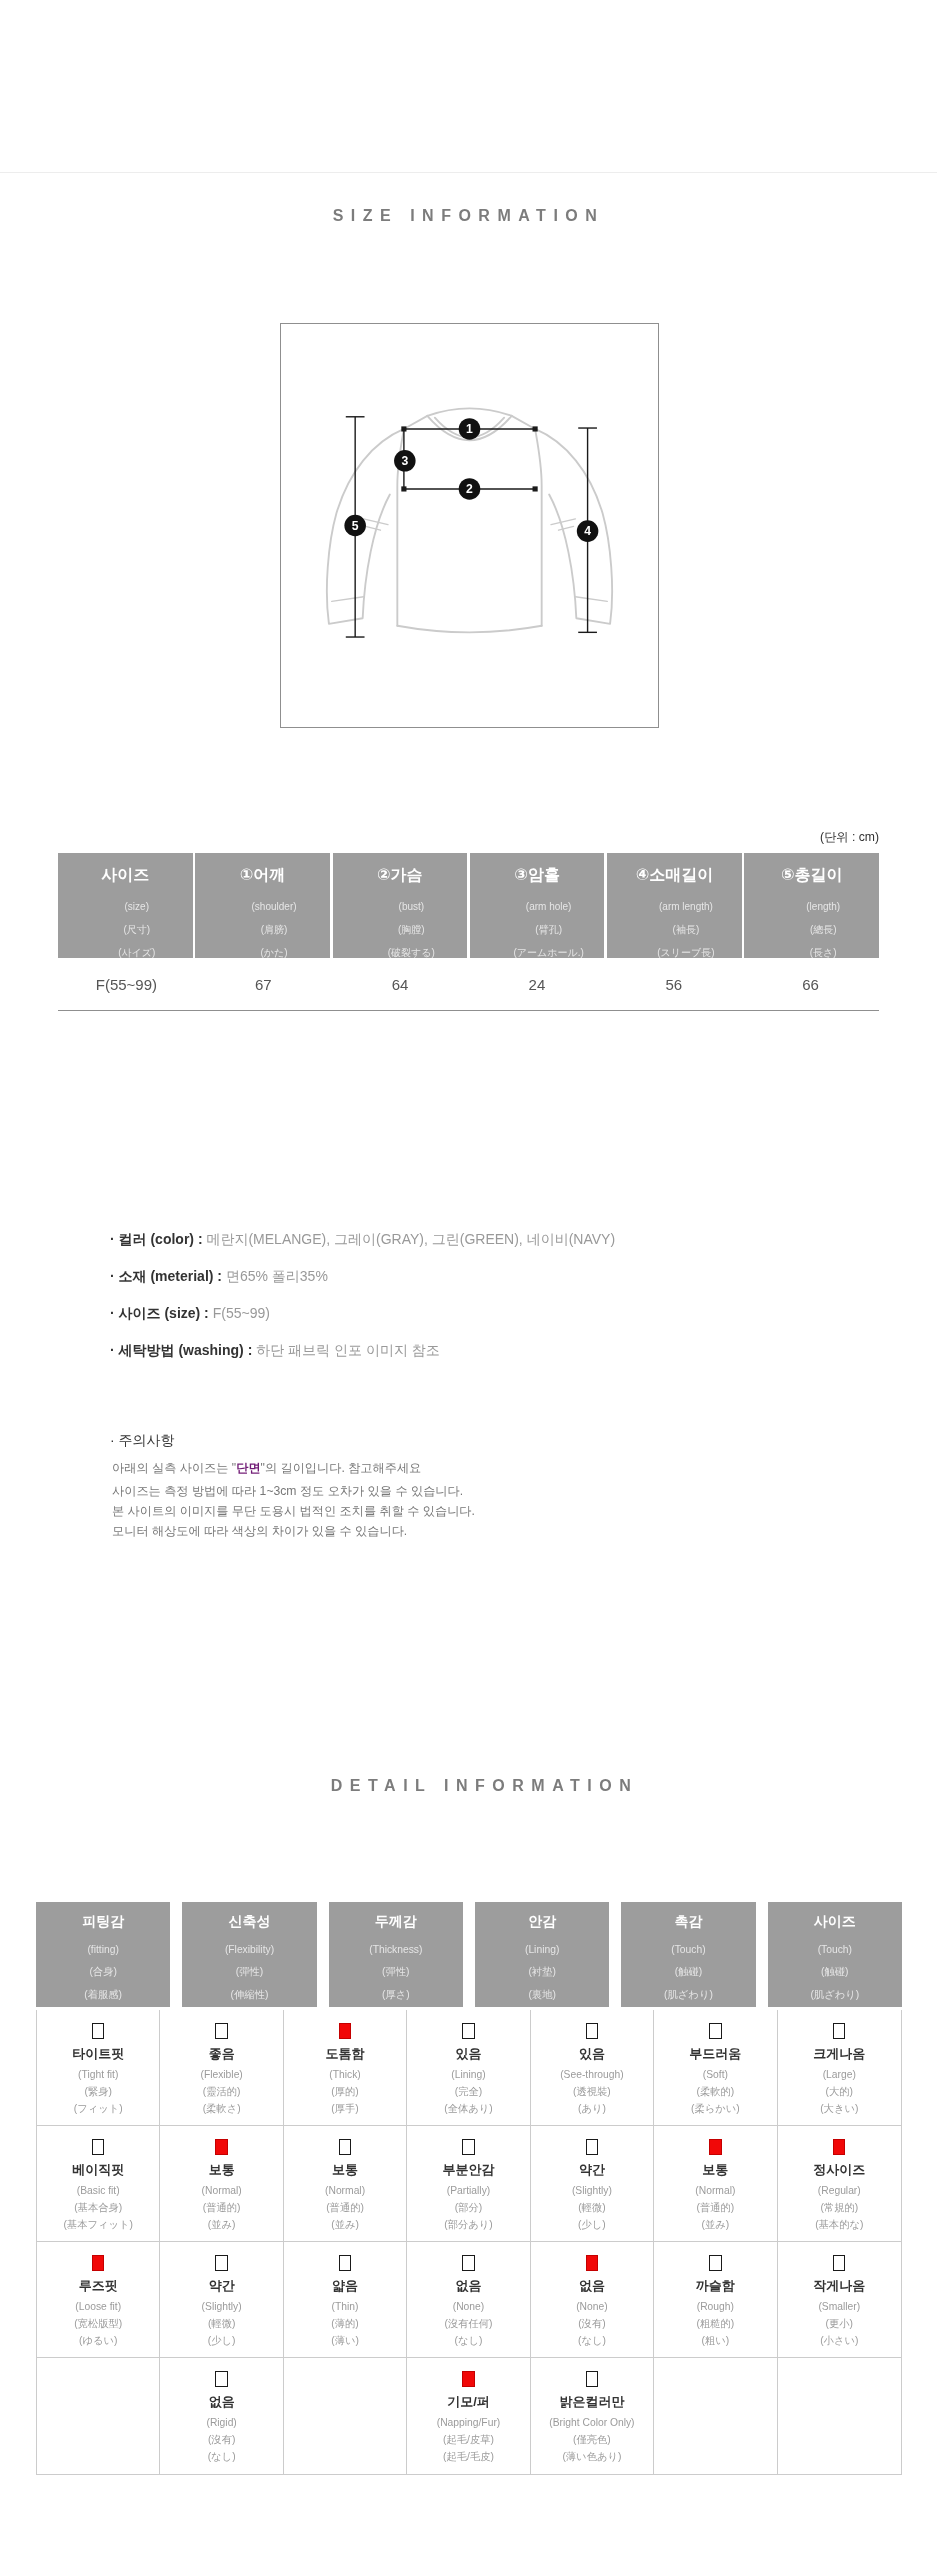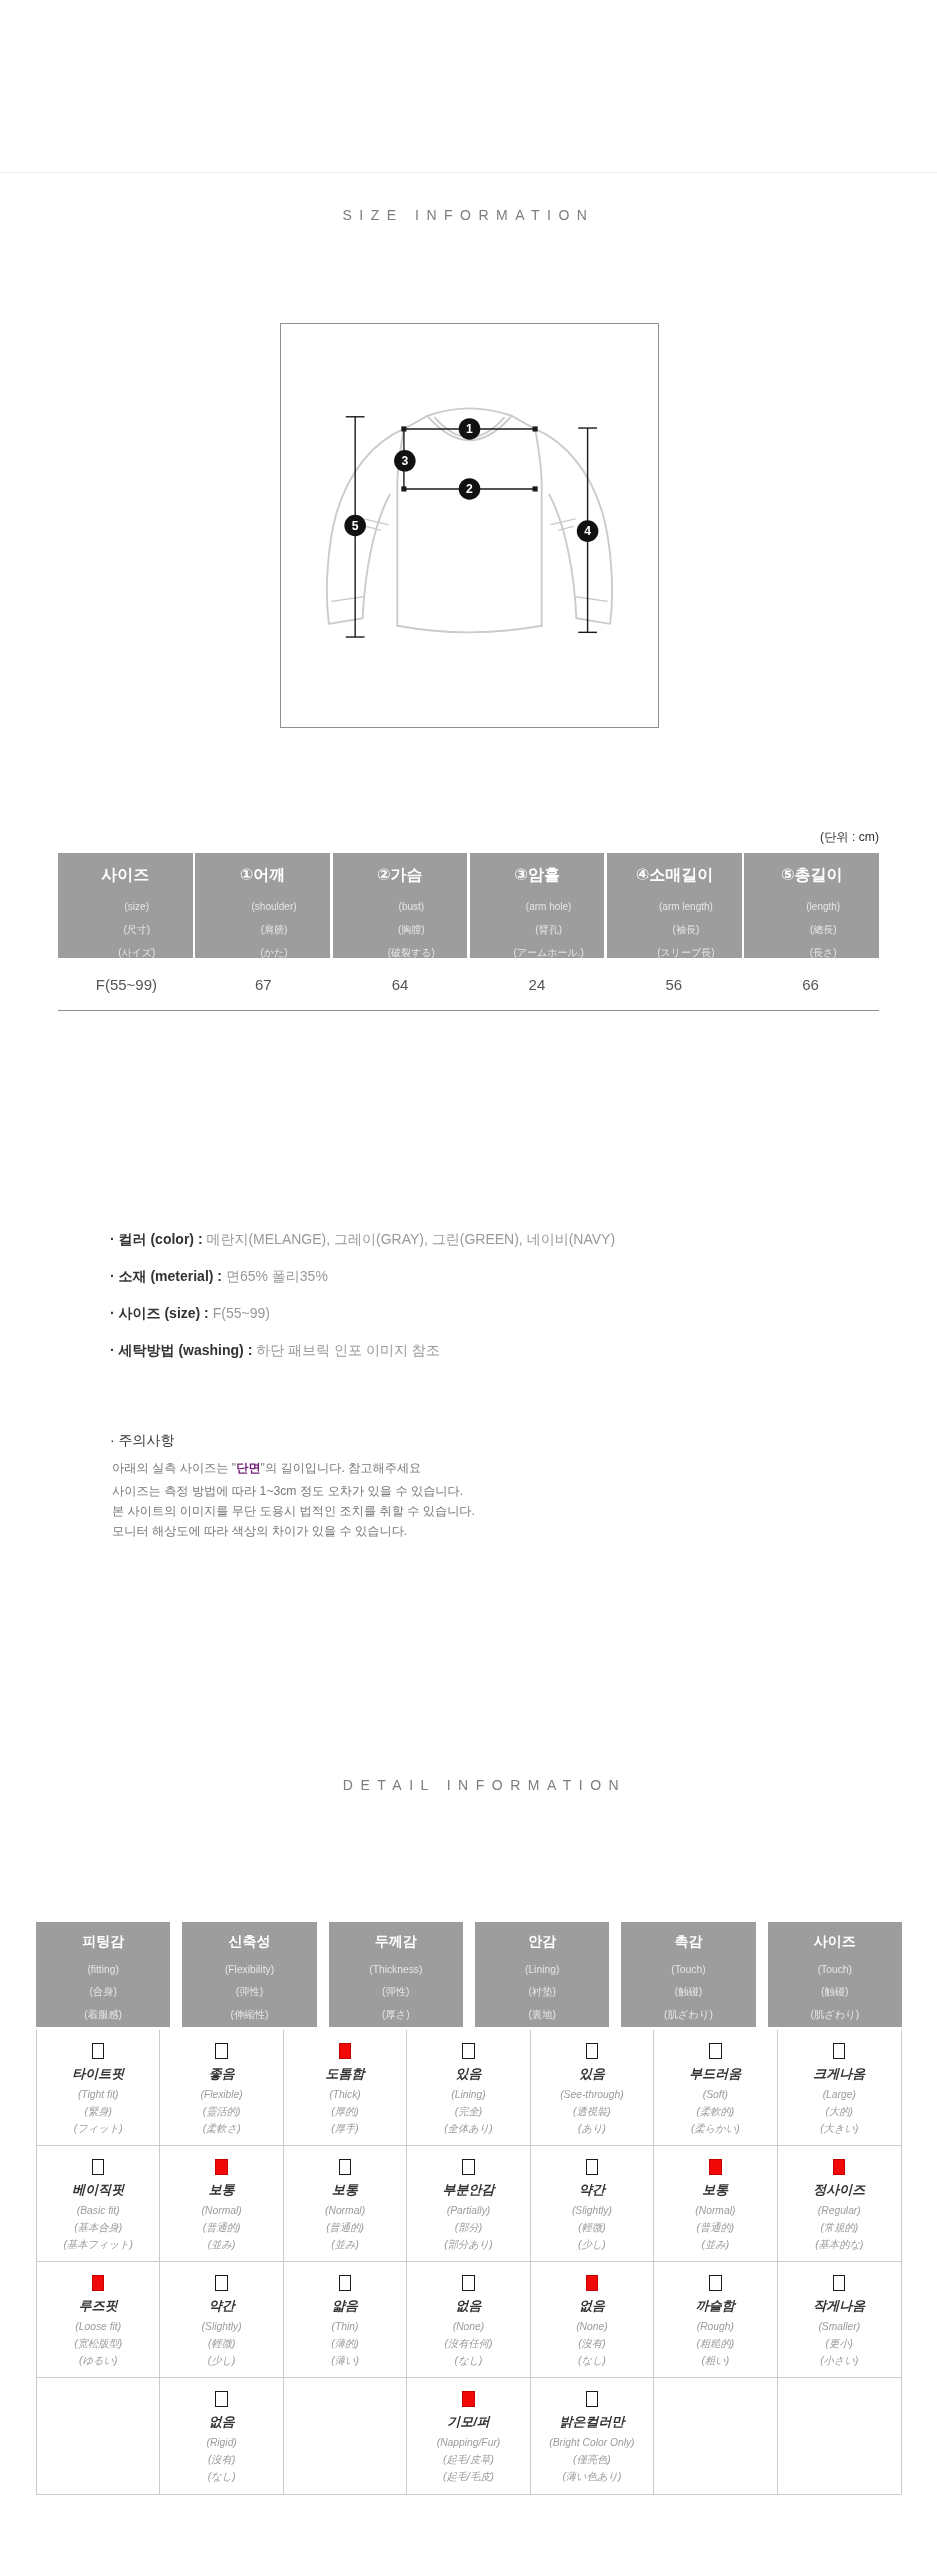"SIZE INFORMATION" .section-title { font-size: 14px -> 16px; font-weight: 400 -> 700 }
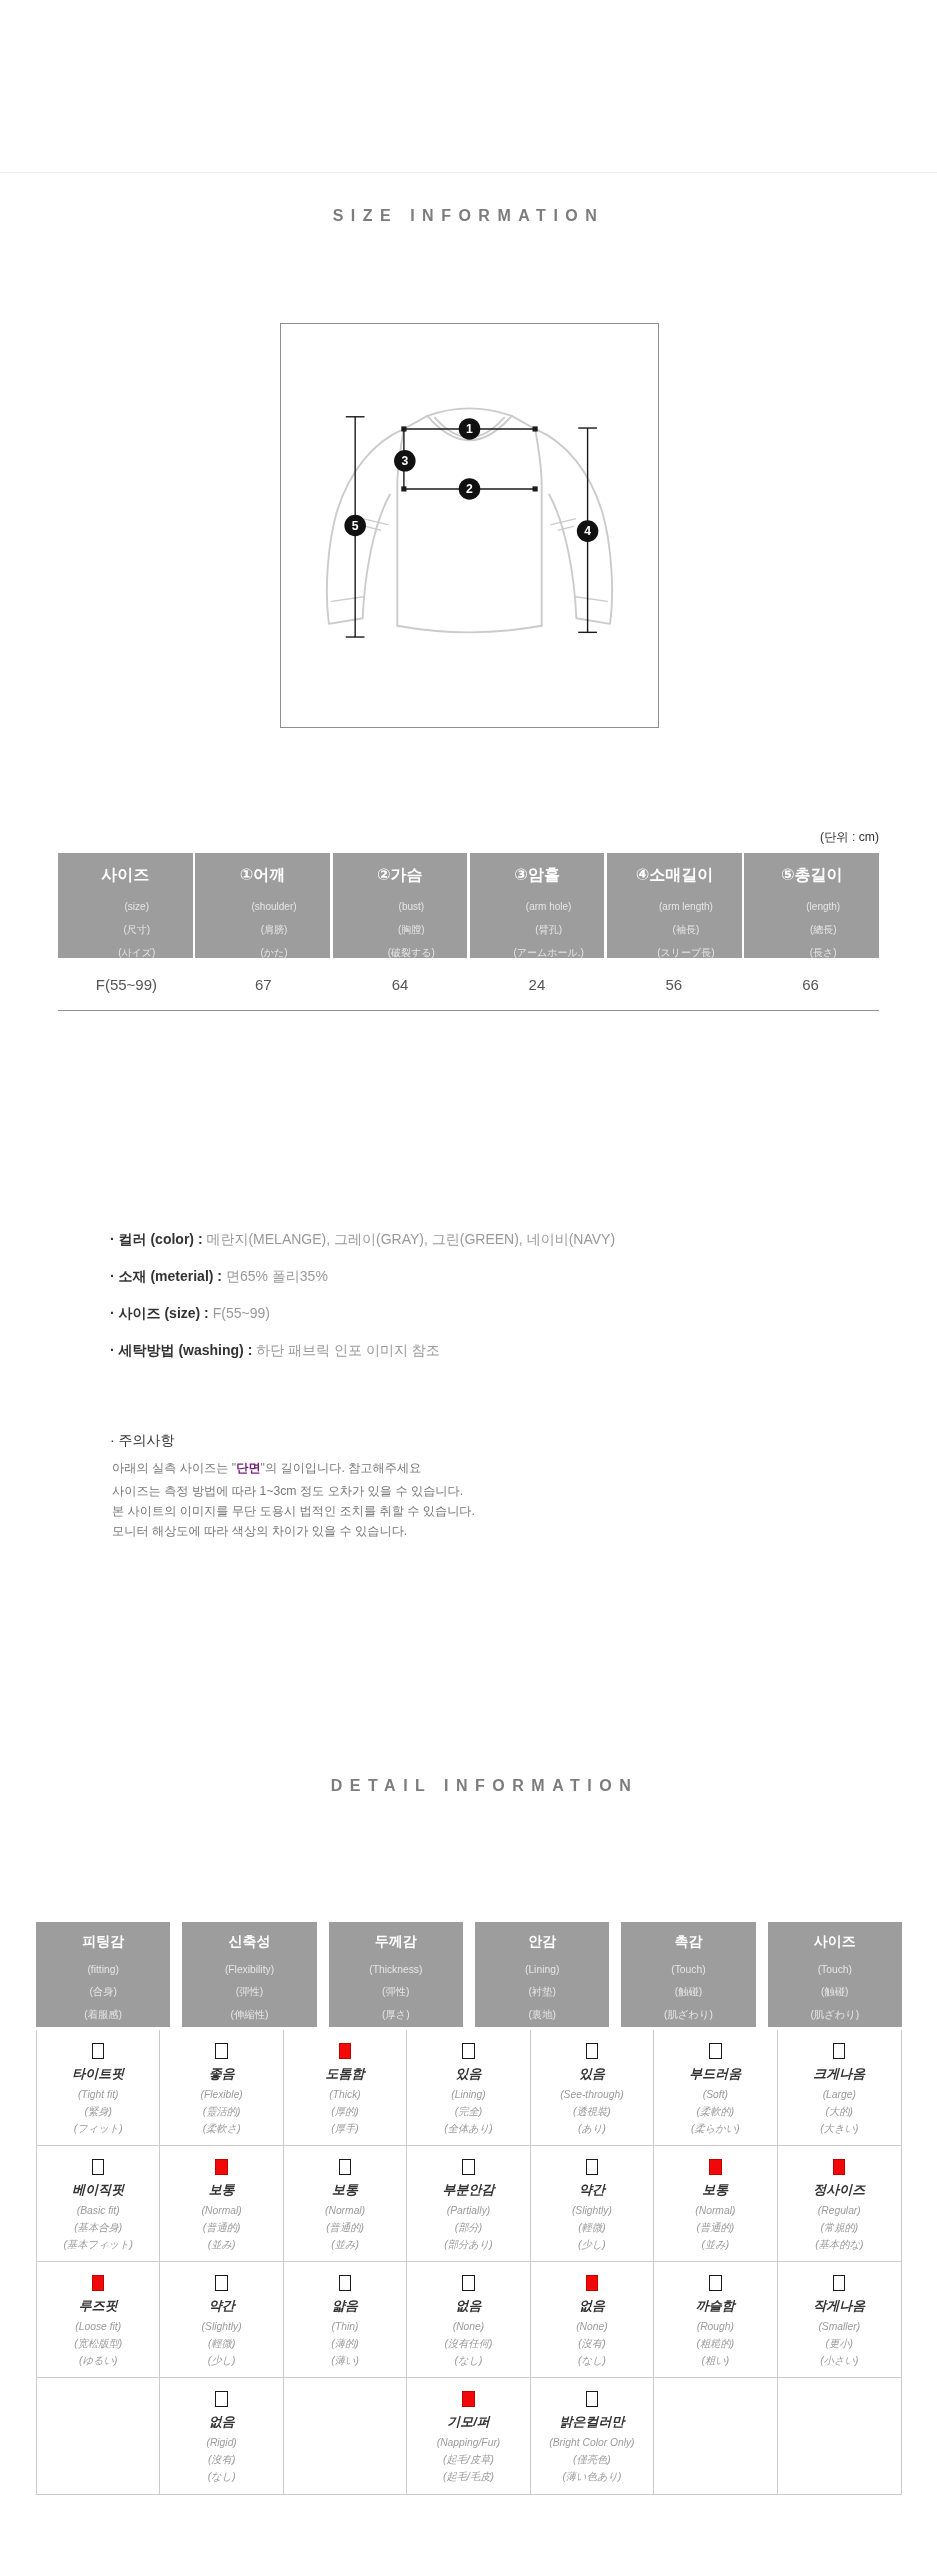"피팅감" .dt-header { margin-top: 20px -> none }
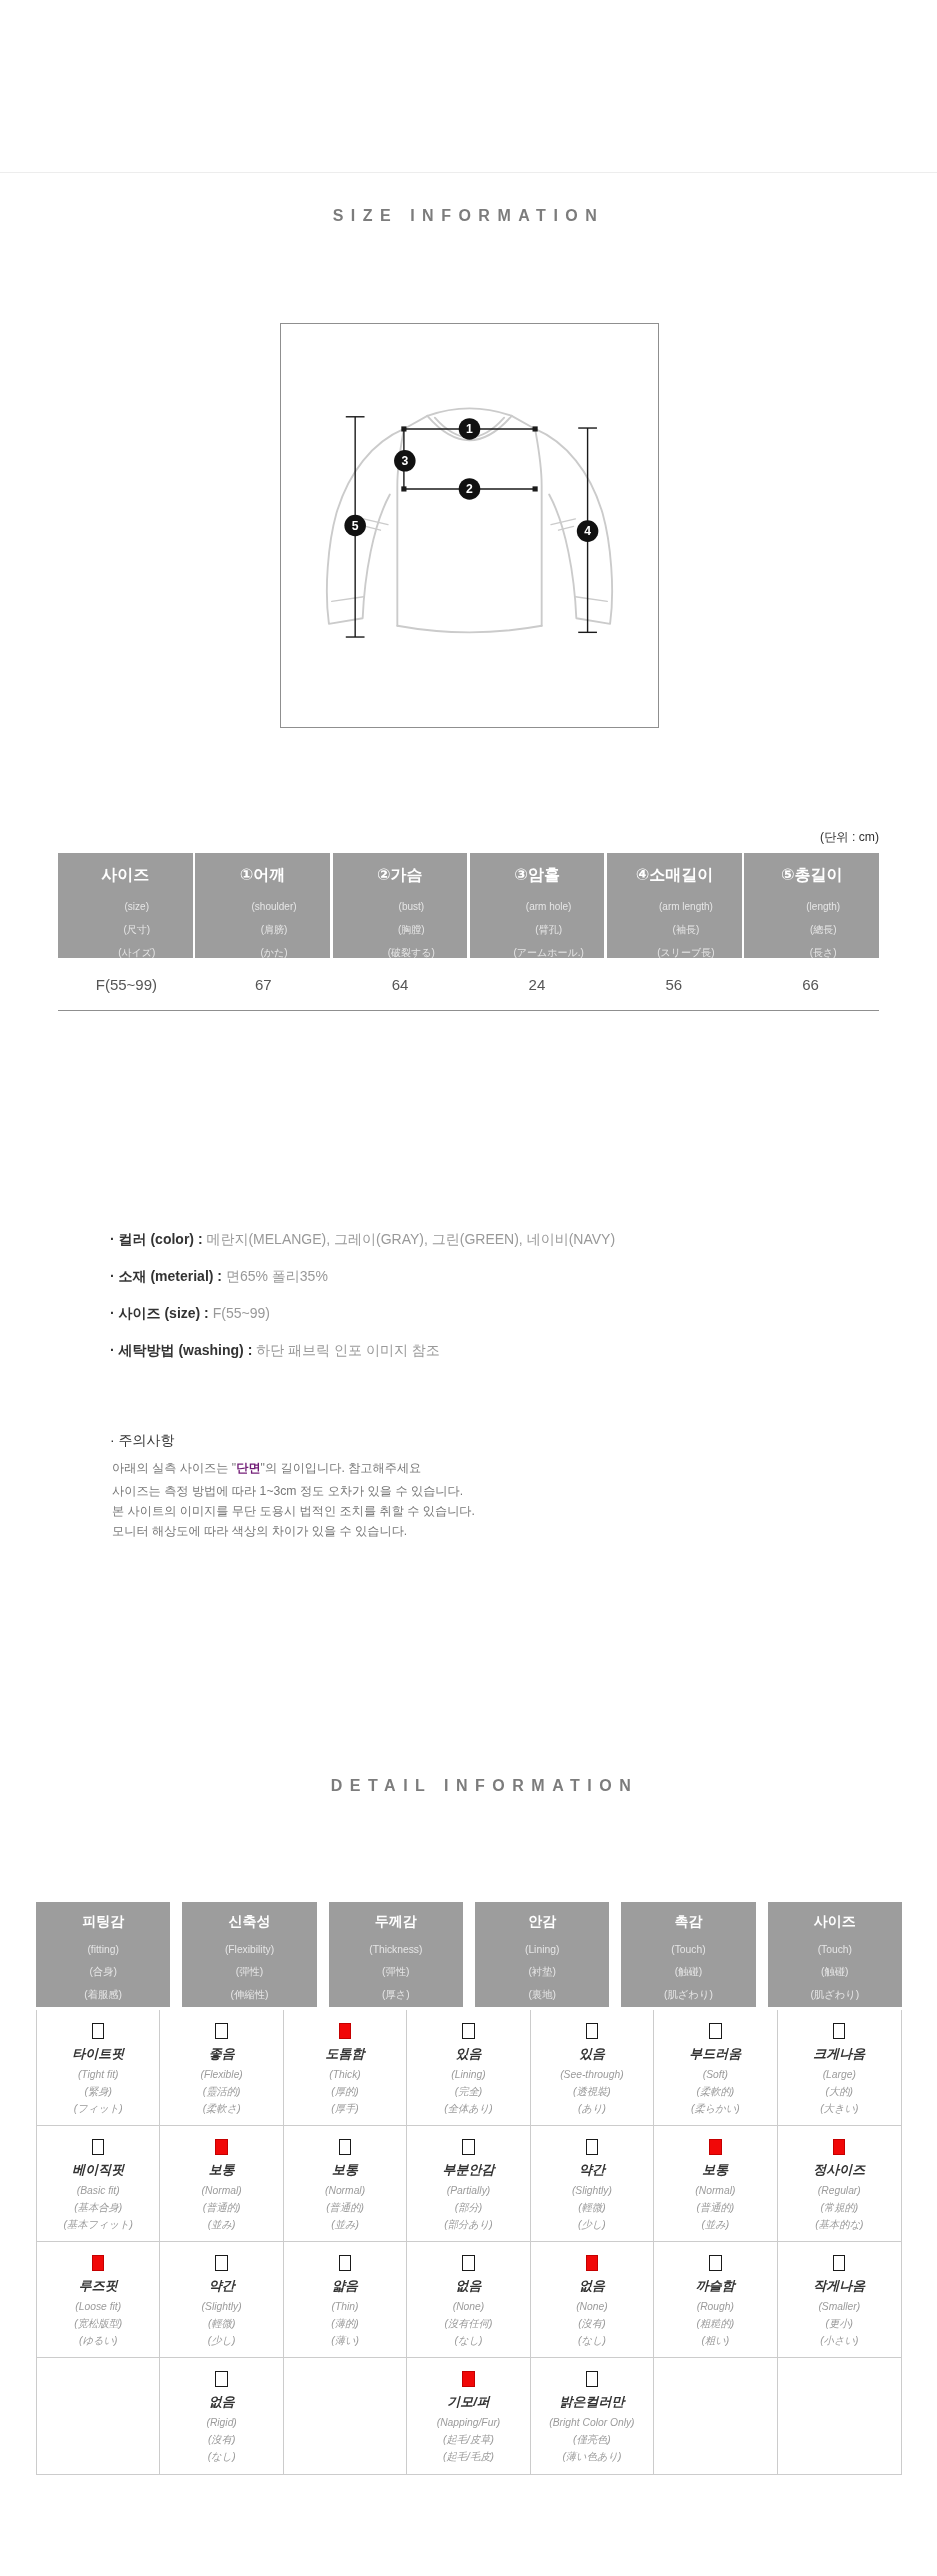"타이트핏" .dt-body { font-style: italic -> none }
